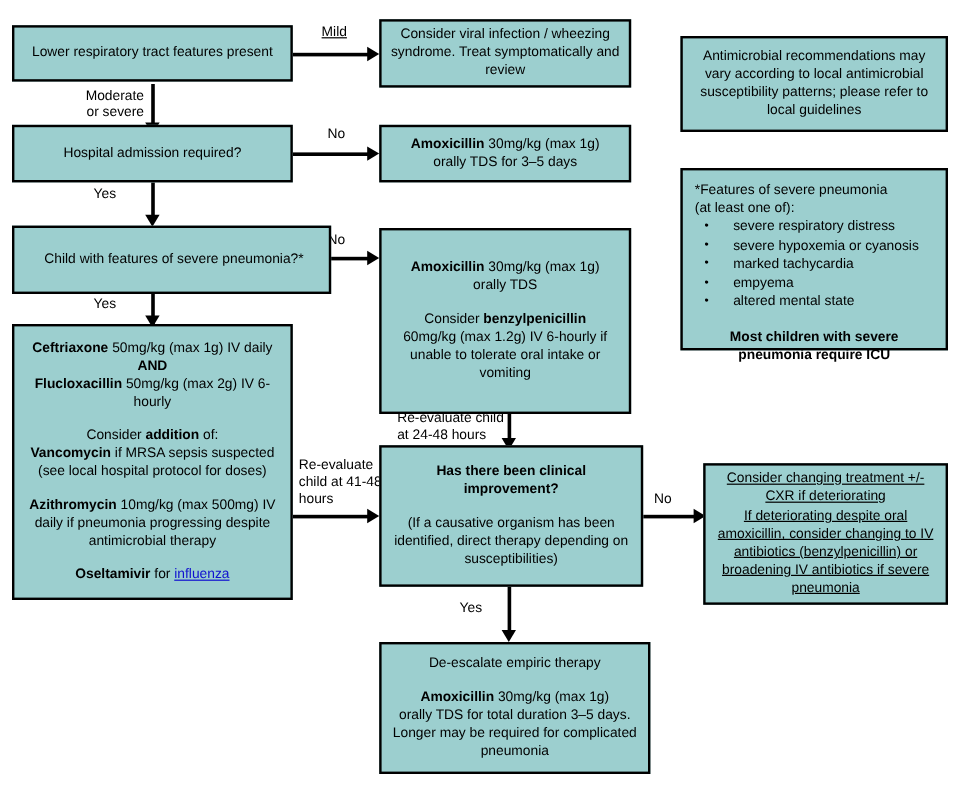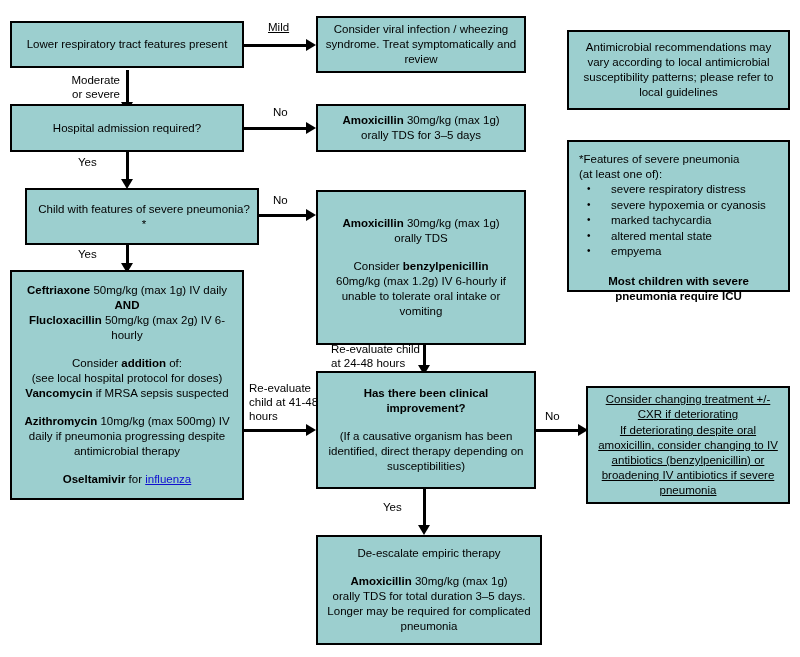"Child with features of severe" div.box { left: 25px -> 10px; width: 234px -> 266px }
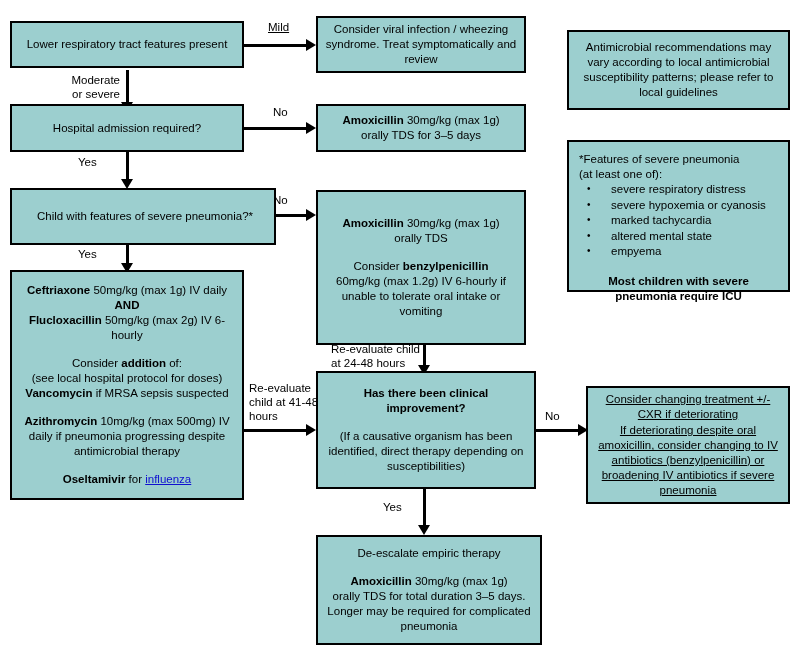"altered mental state" li { order: before "empyema" -> after "empyema" }
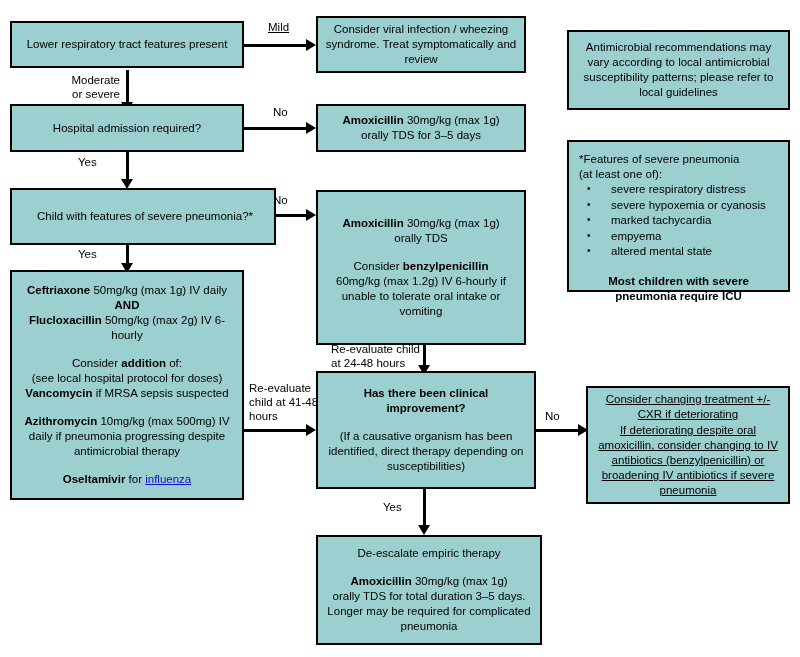"(see local hospital protocol for" p { order: before "Vancomycin if MRSA sepsis suspected" -> after "Vancomycin if MRSA sepsis suspected" }
